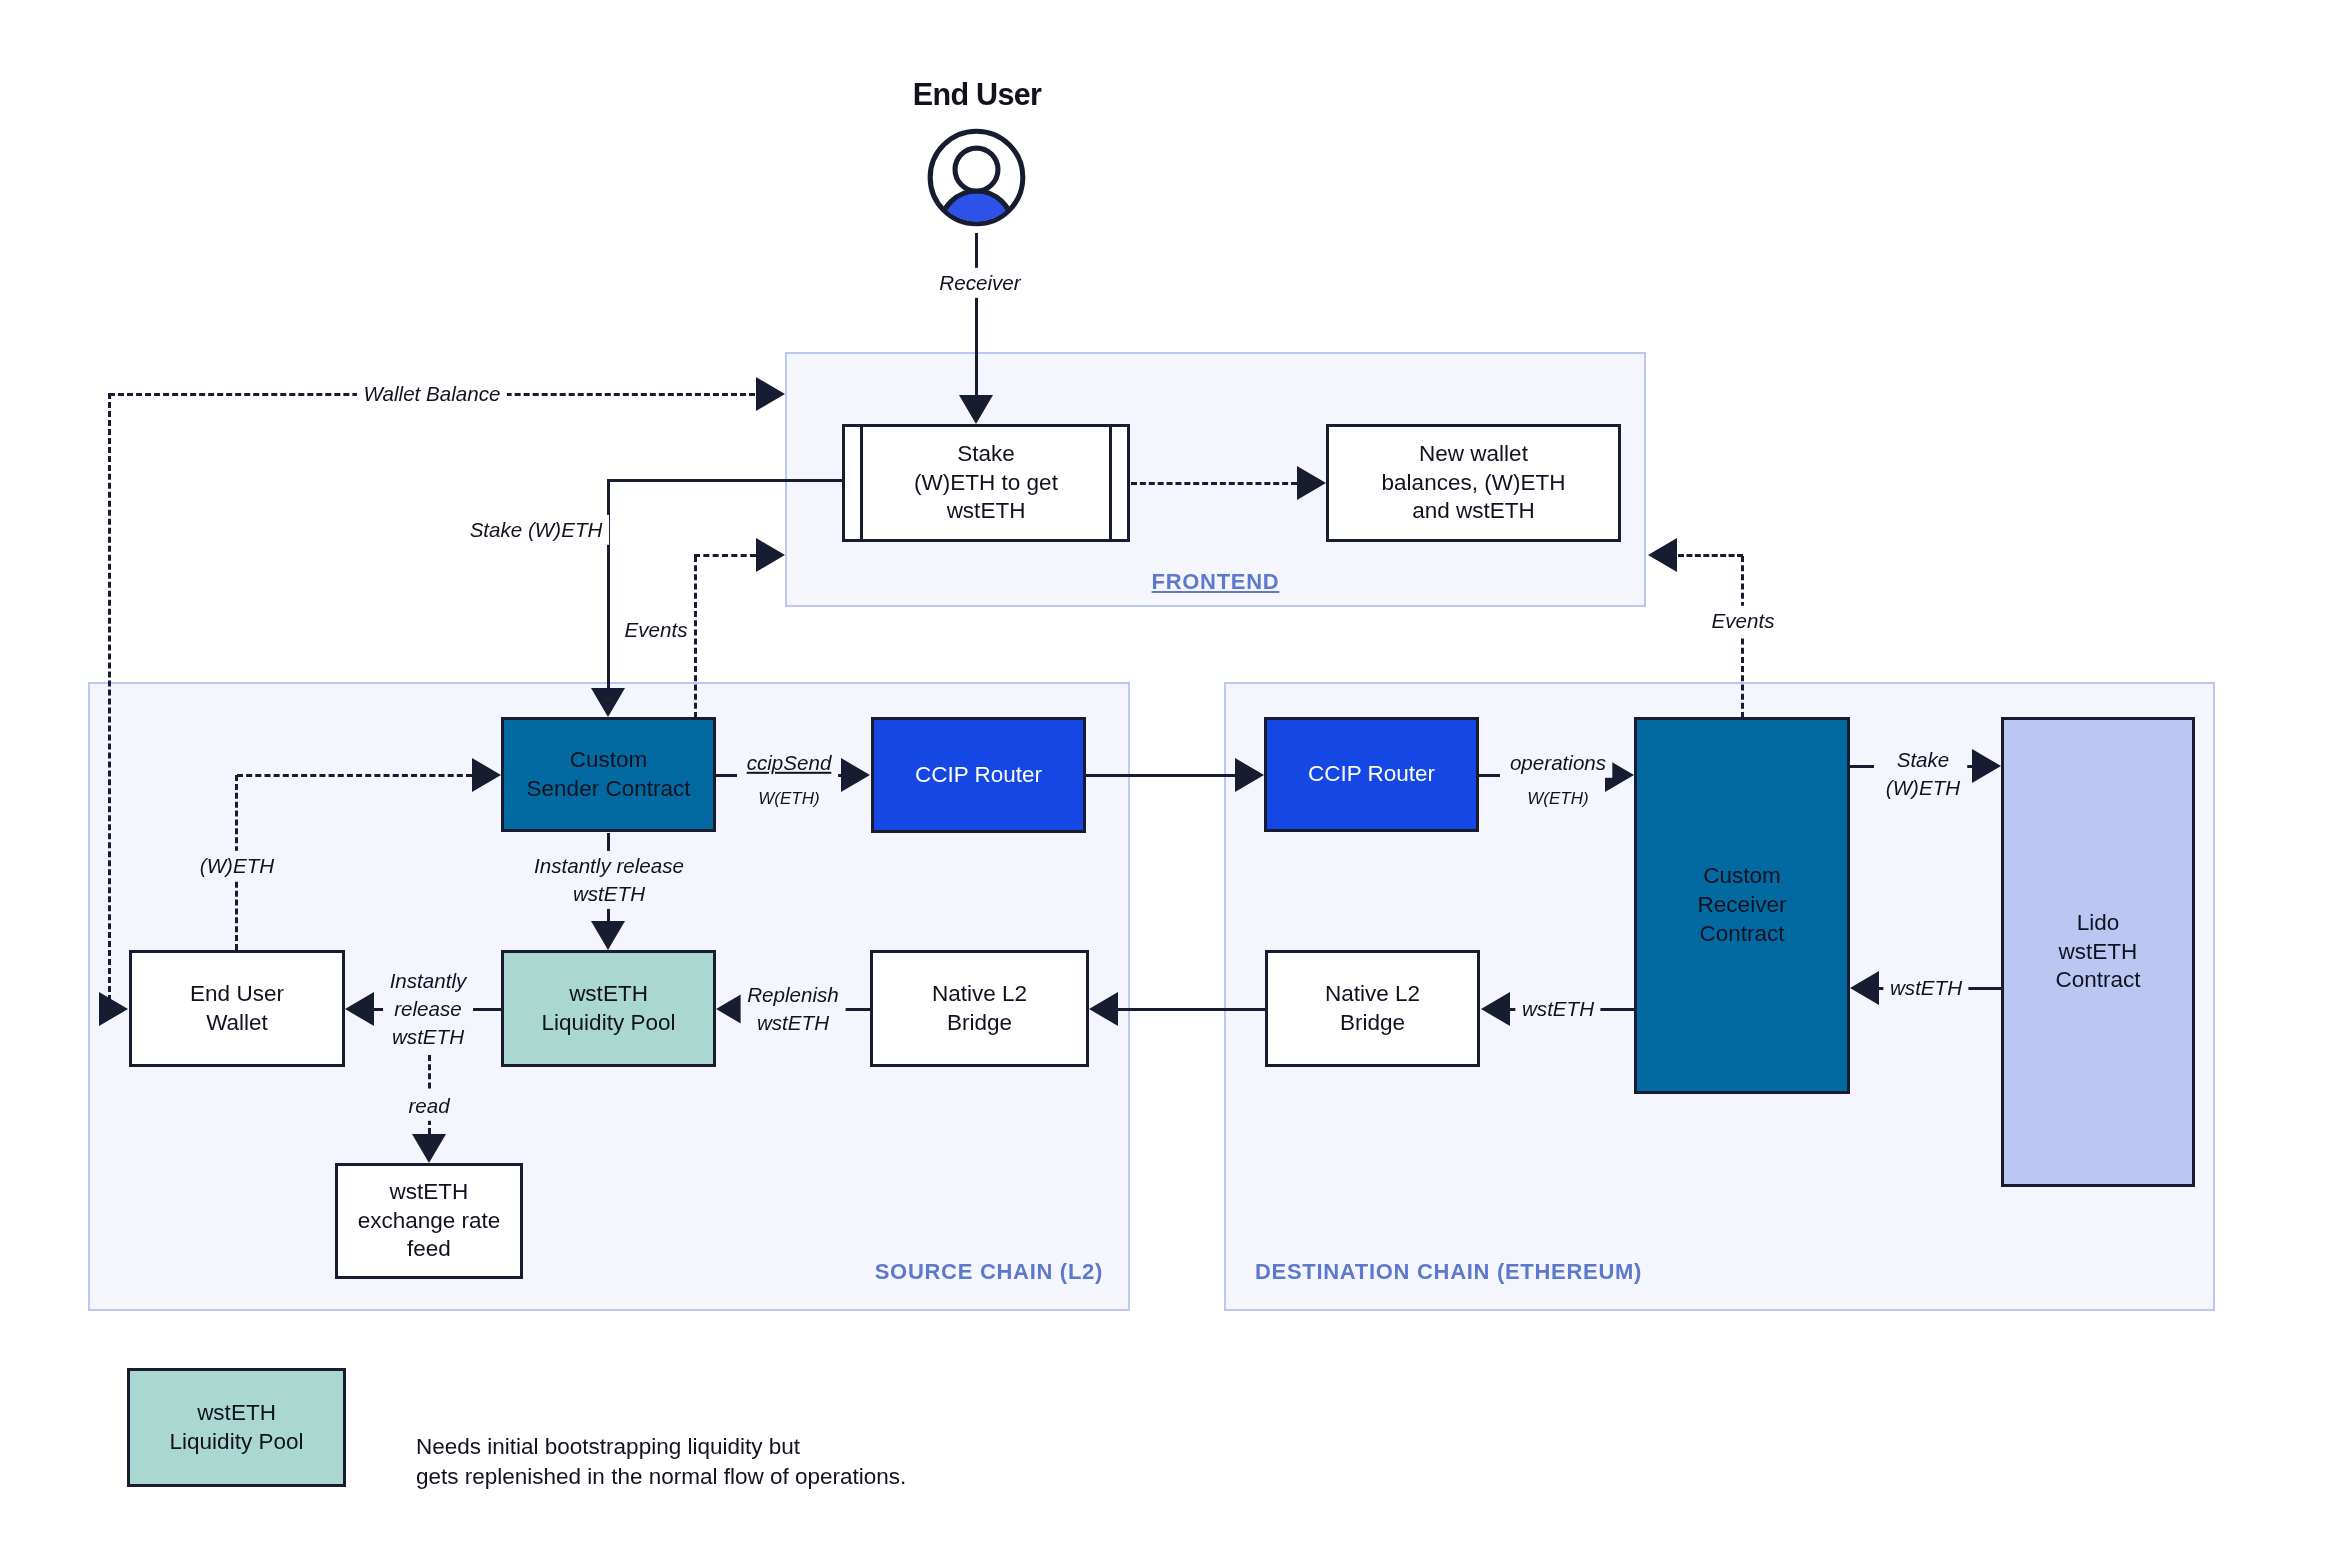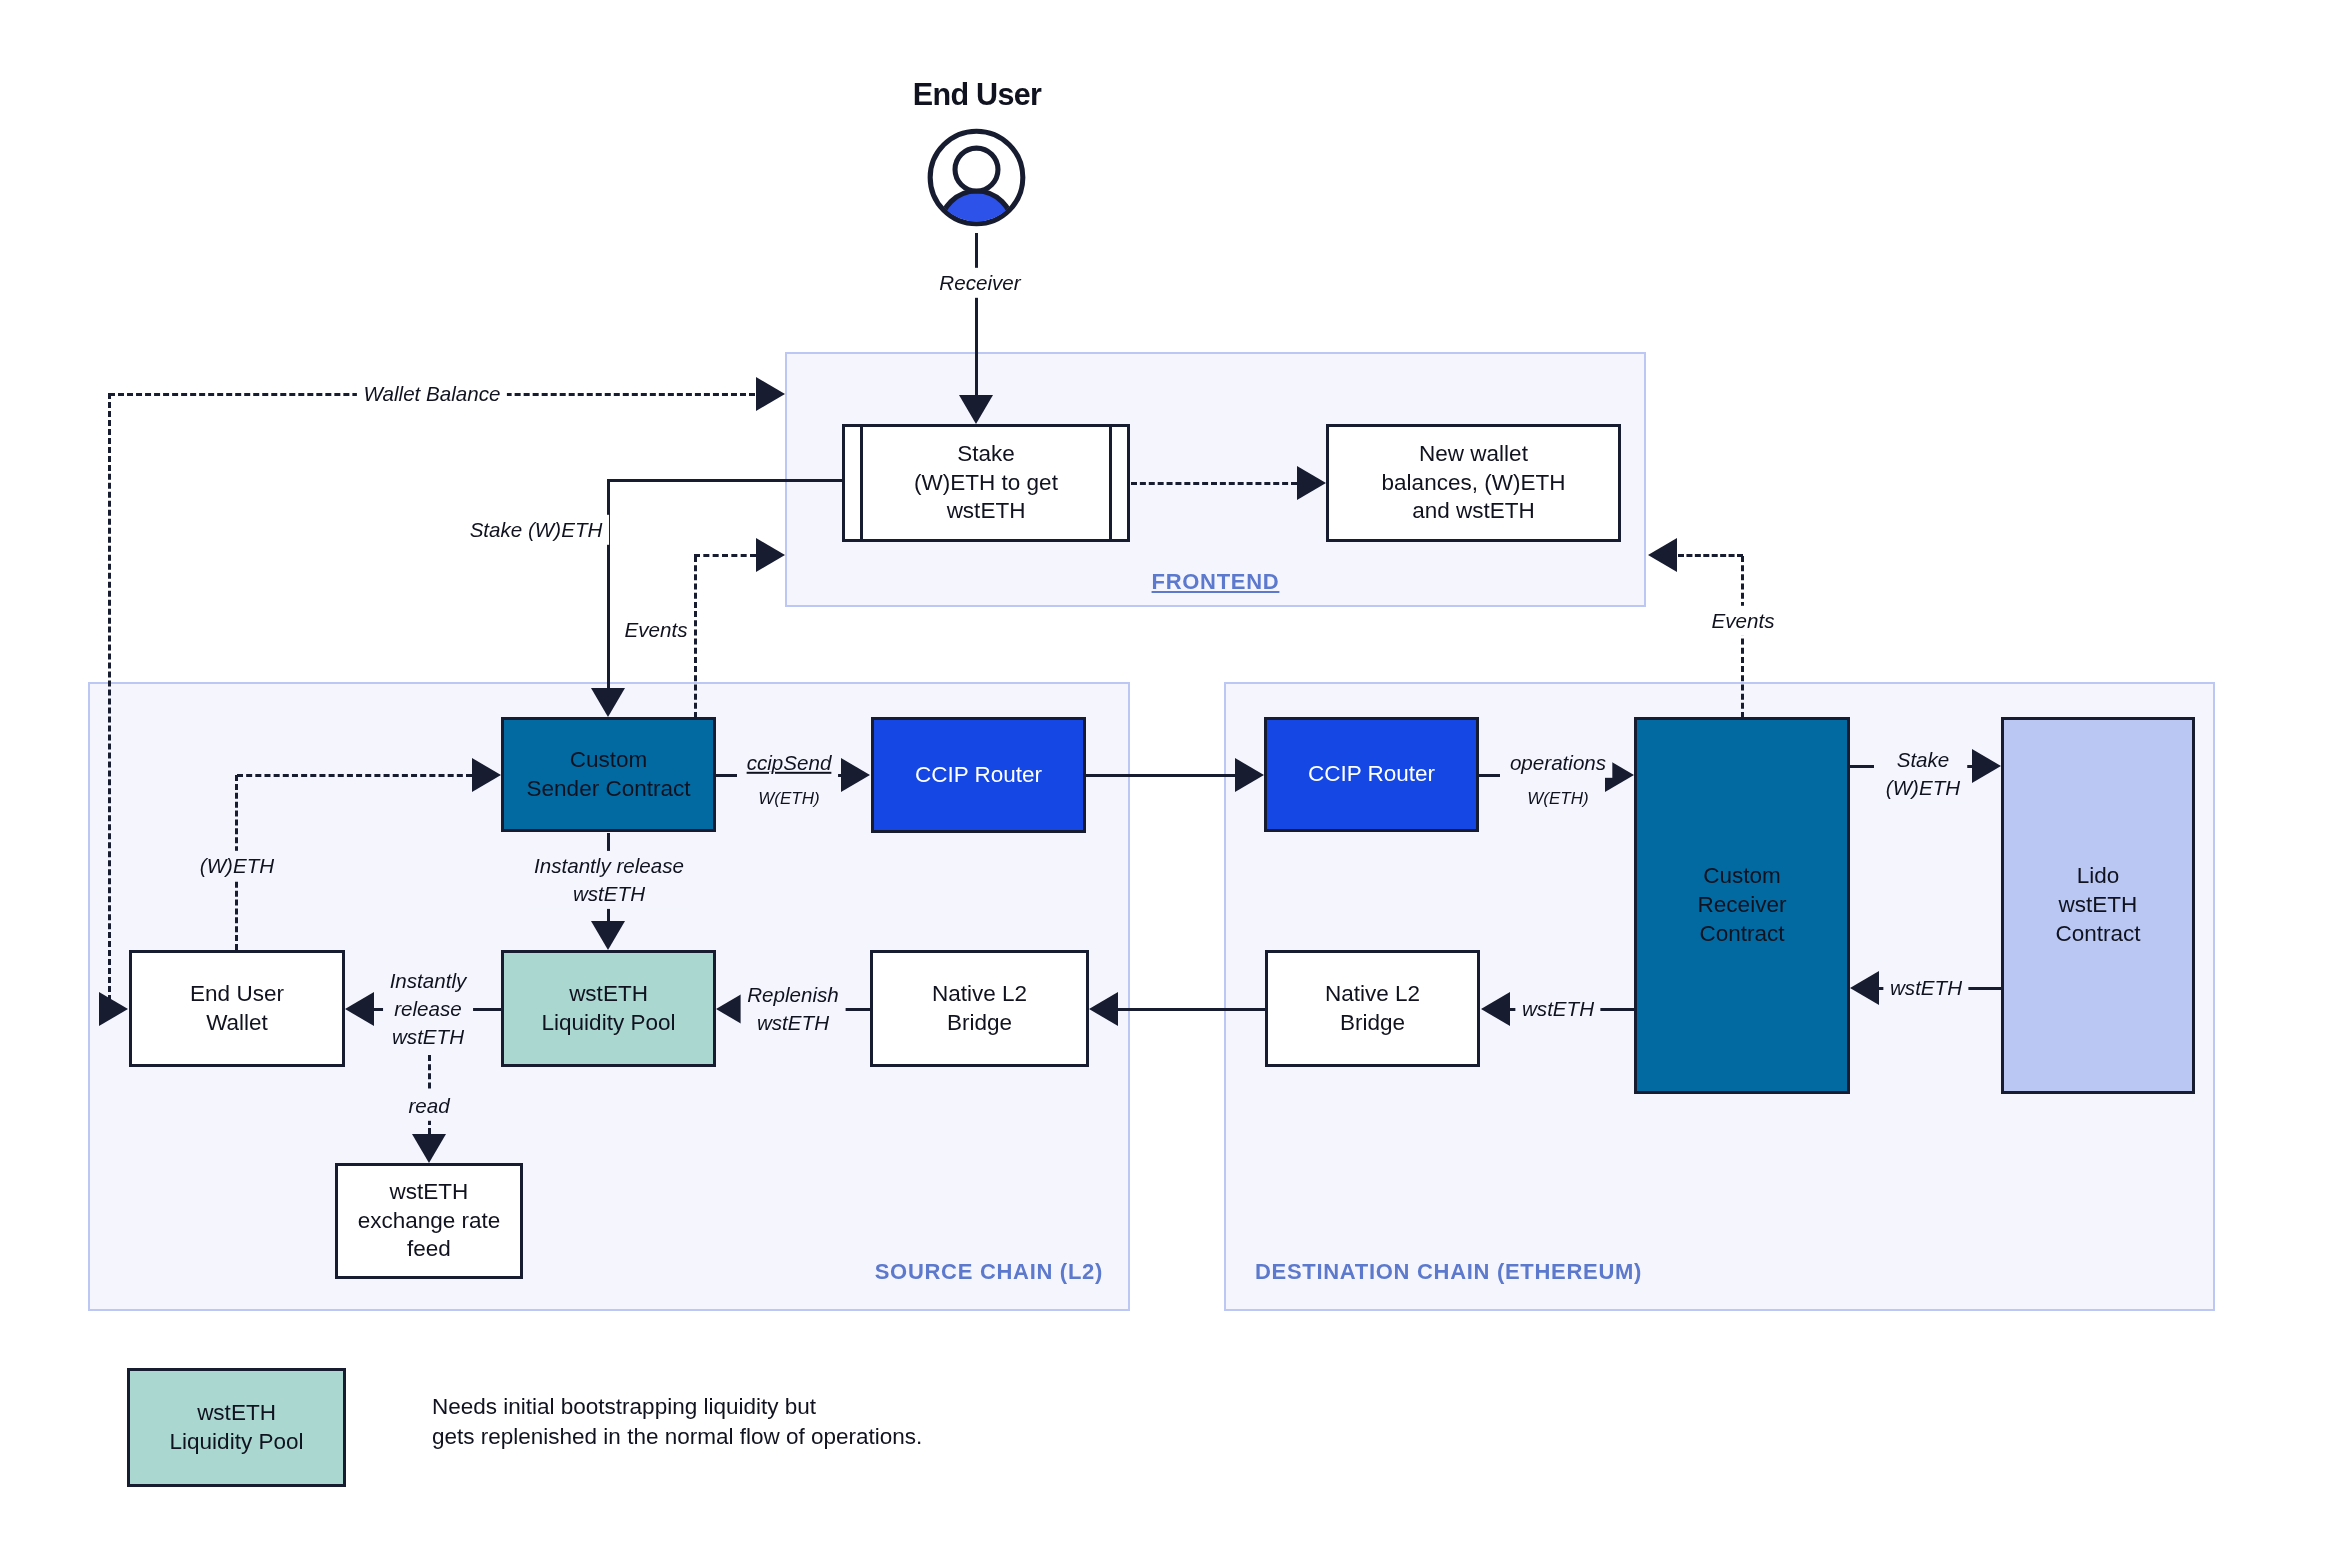"Lido" div.node { height: 377px -> 470px }
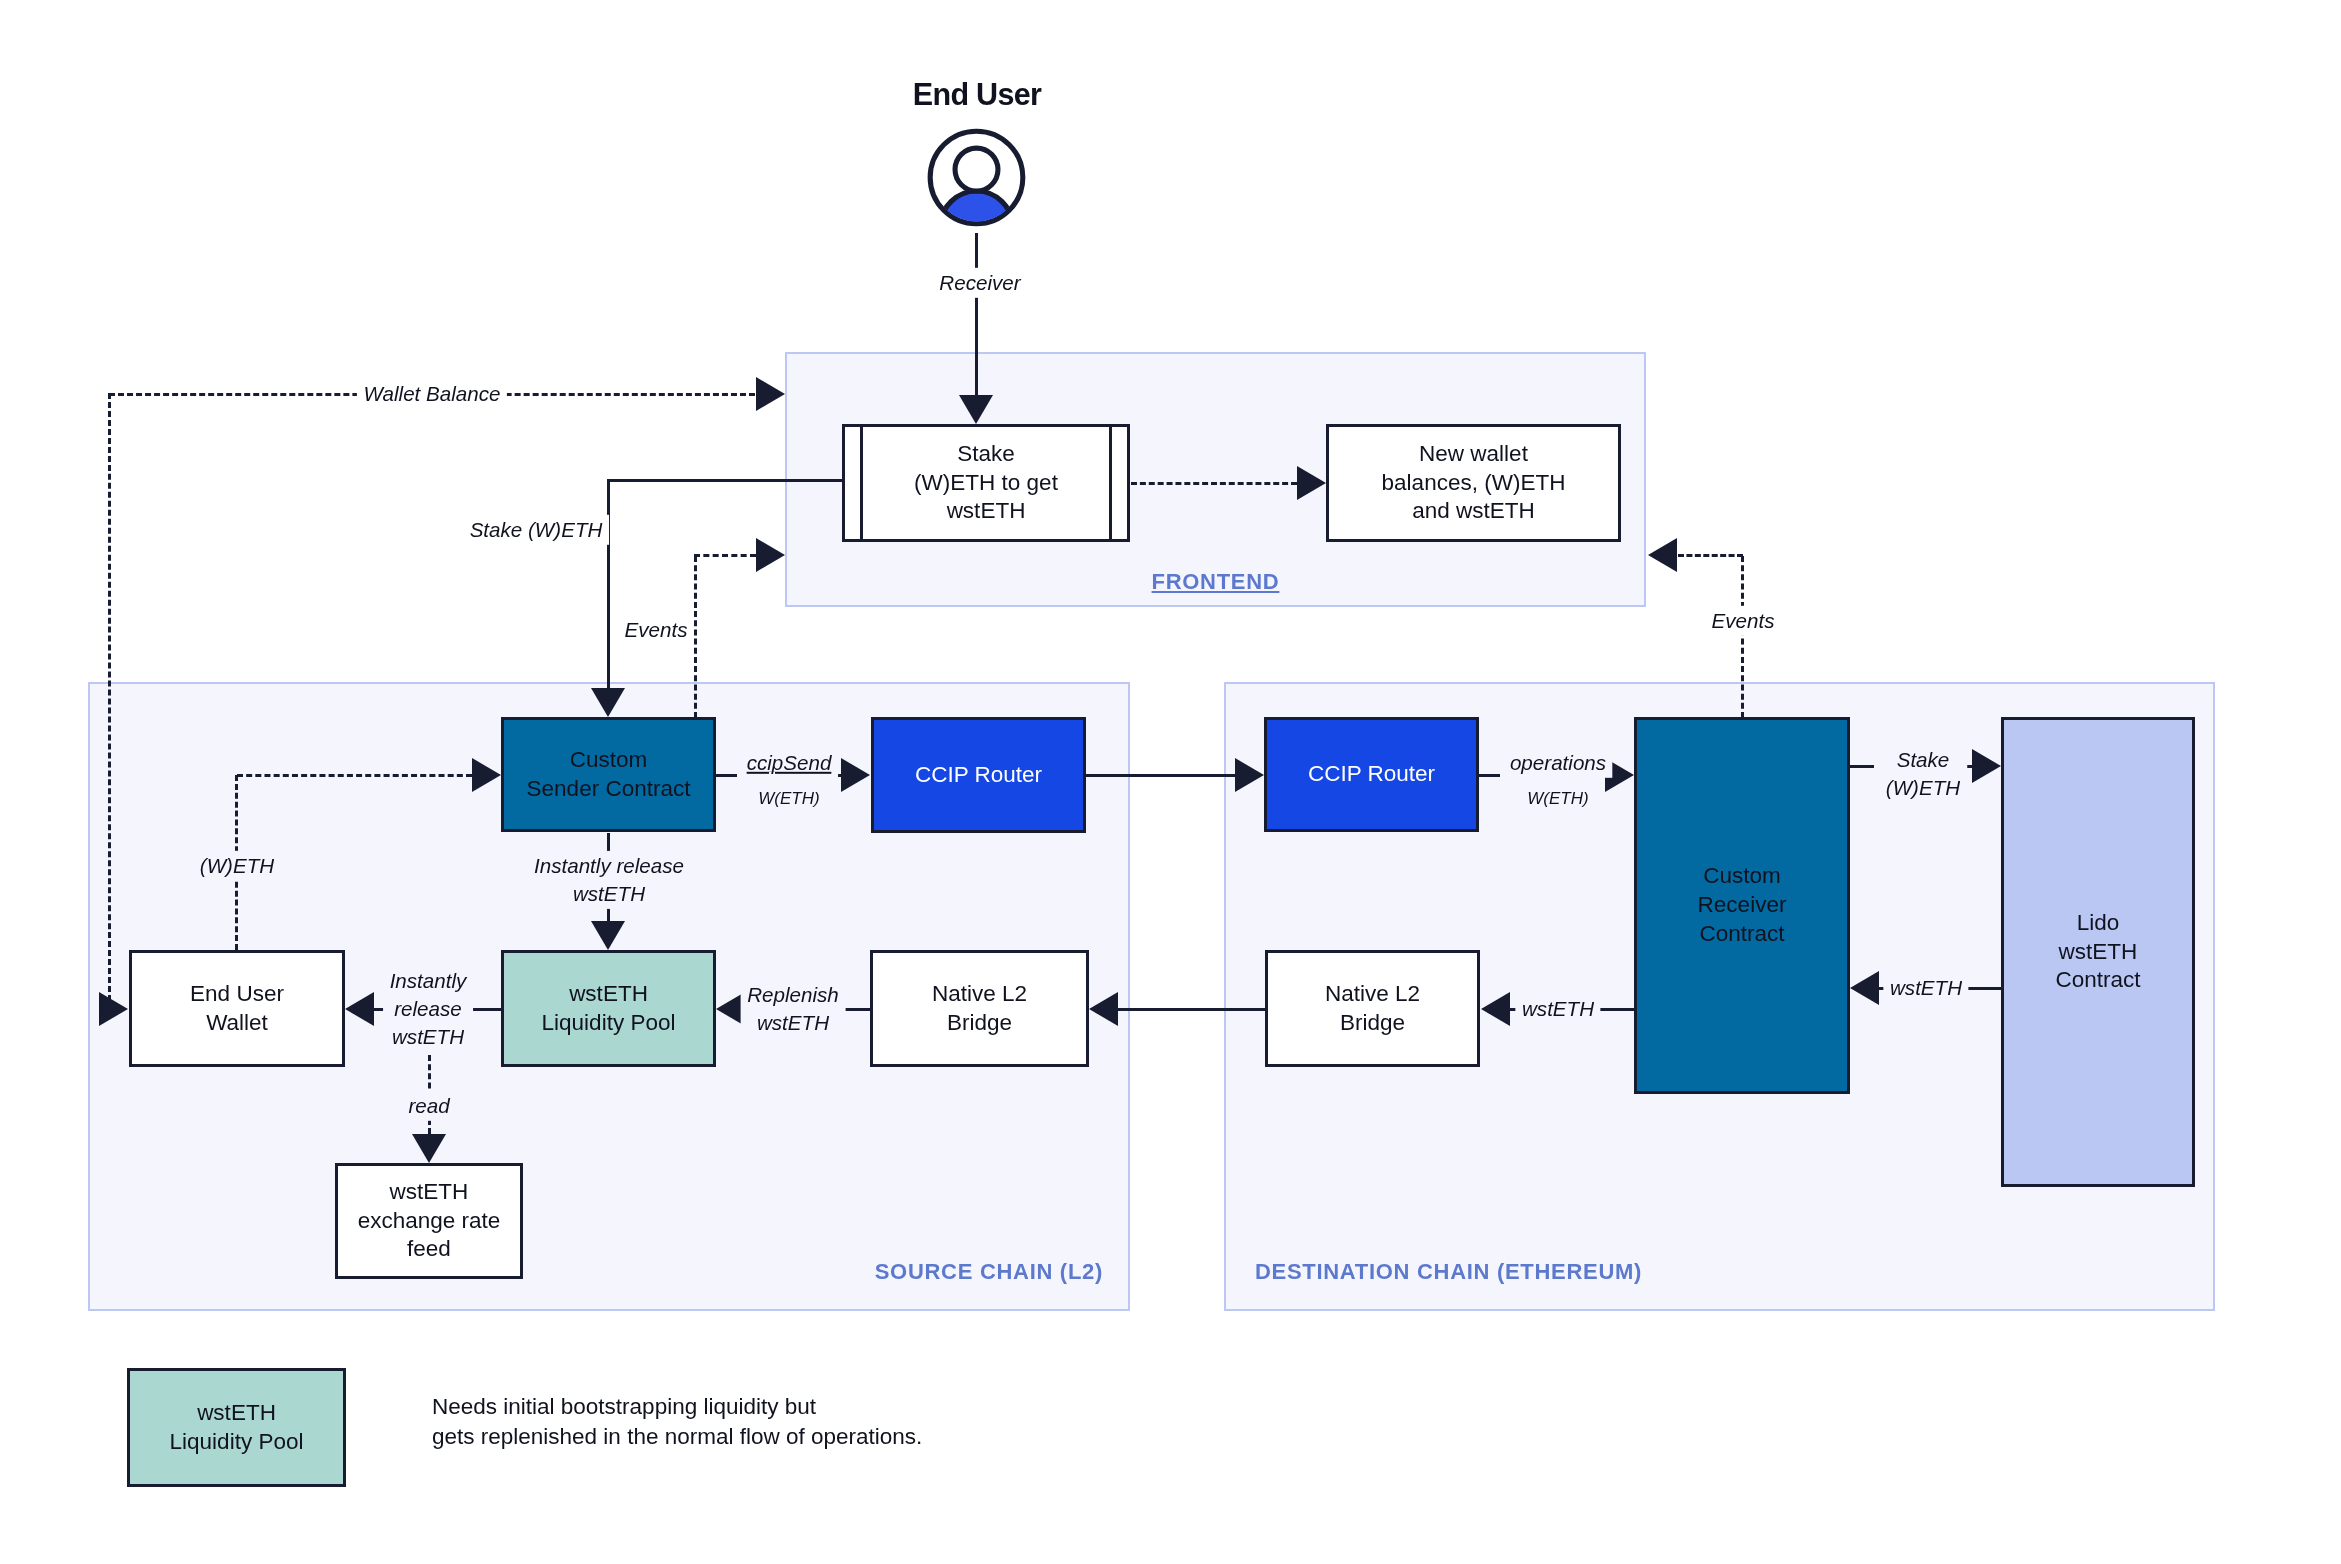"Needs initial bootstrapping liquidity" div.note { margin-left: 16px -> none; top: 1392px -> 1432px }
